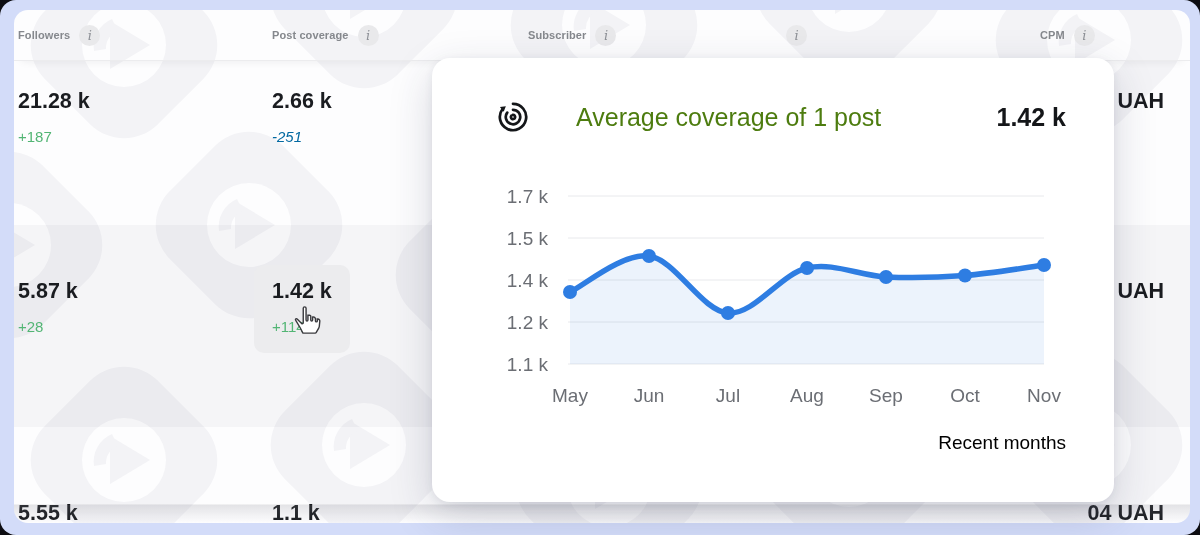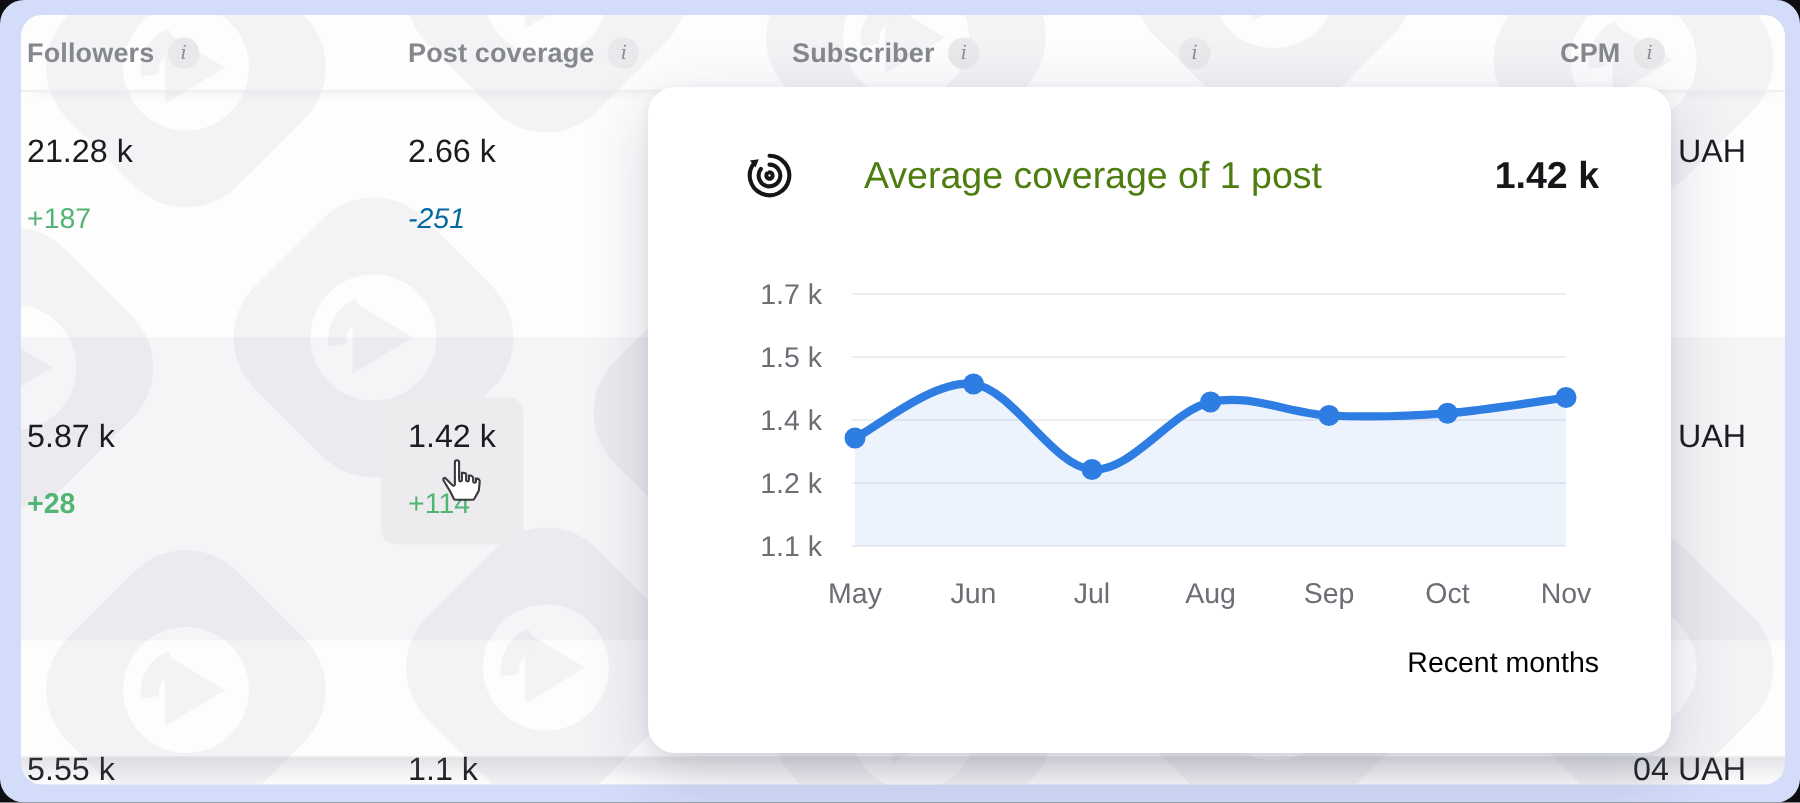"Followers" .hlabel { font-size: 18px -> 11px }
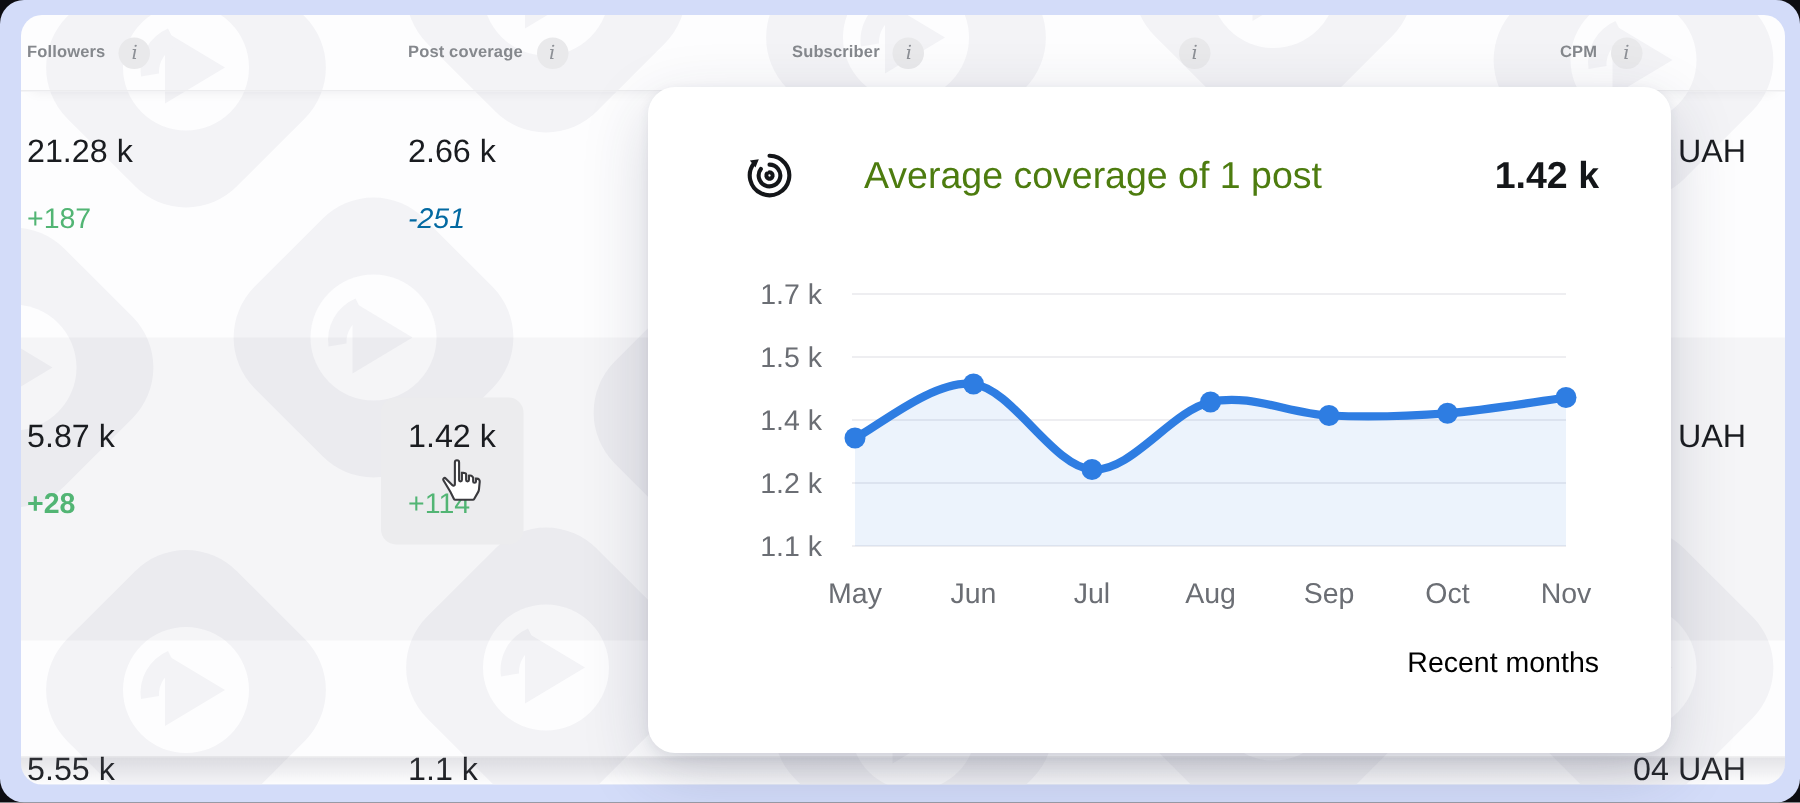"21.28 k" .val { font-weight: 400 -> 700 }
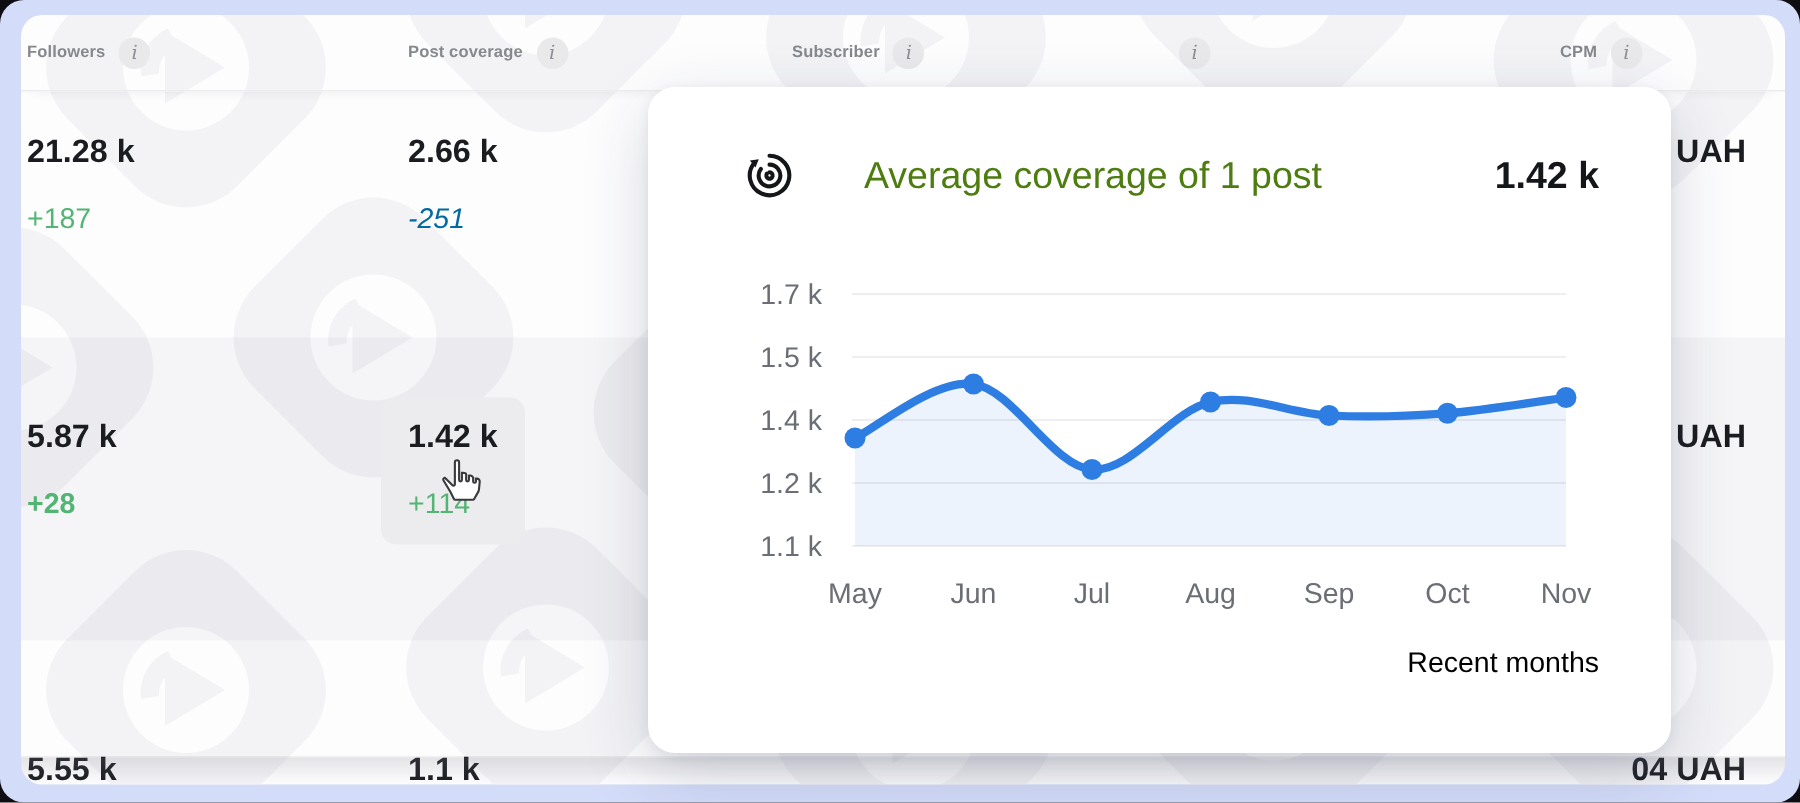"+187" .delta { font-size: 19px -> 15px; margin-top: 20px -> 10px }
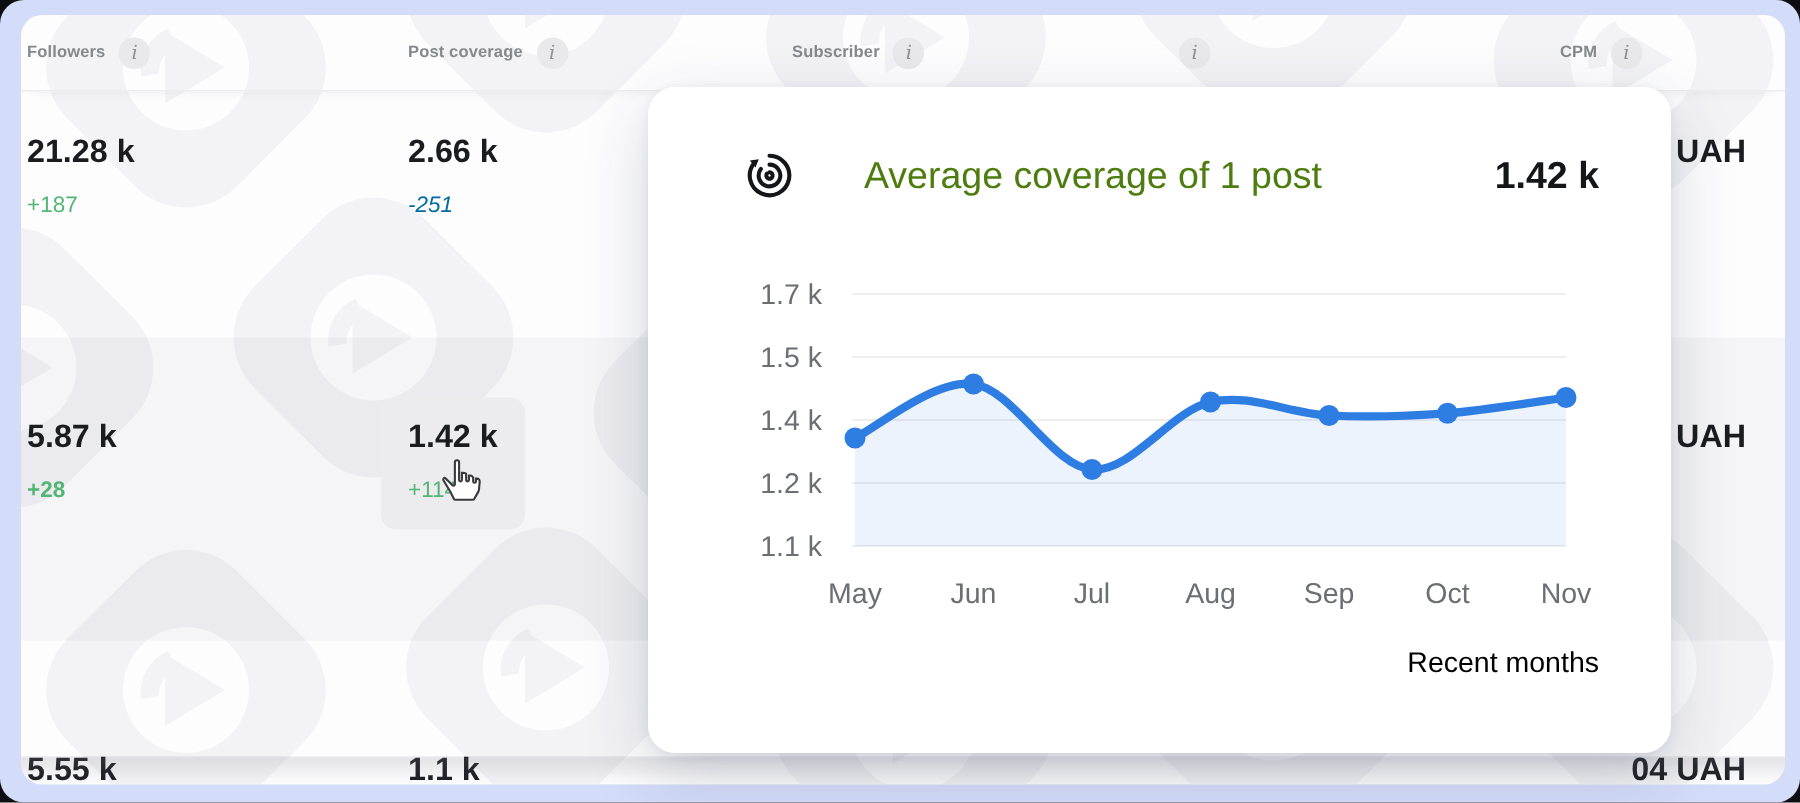"+28" div.delta { font-weight: bold -> none }
